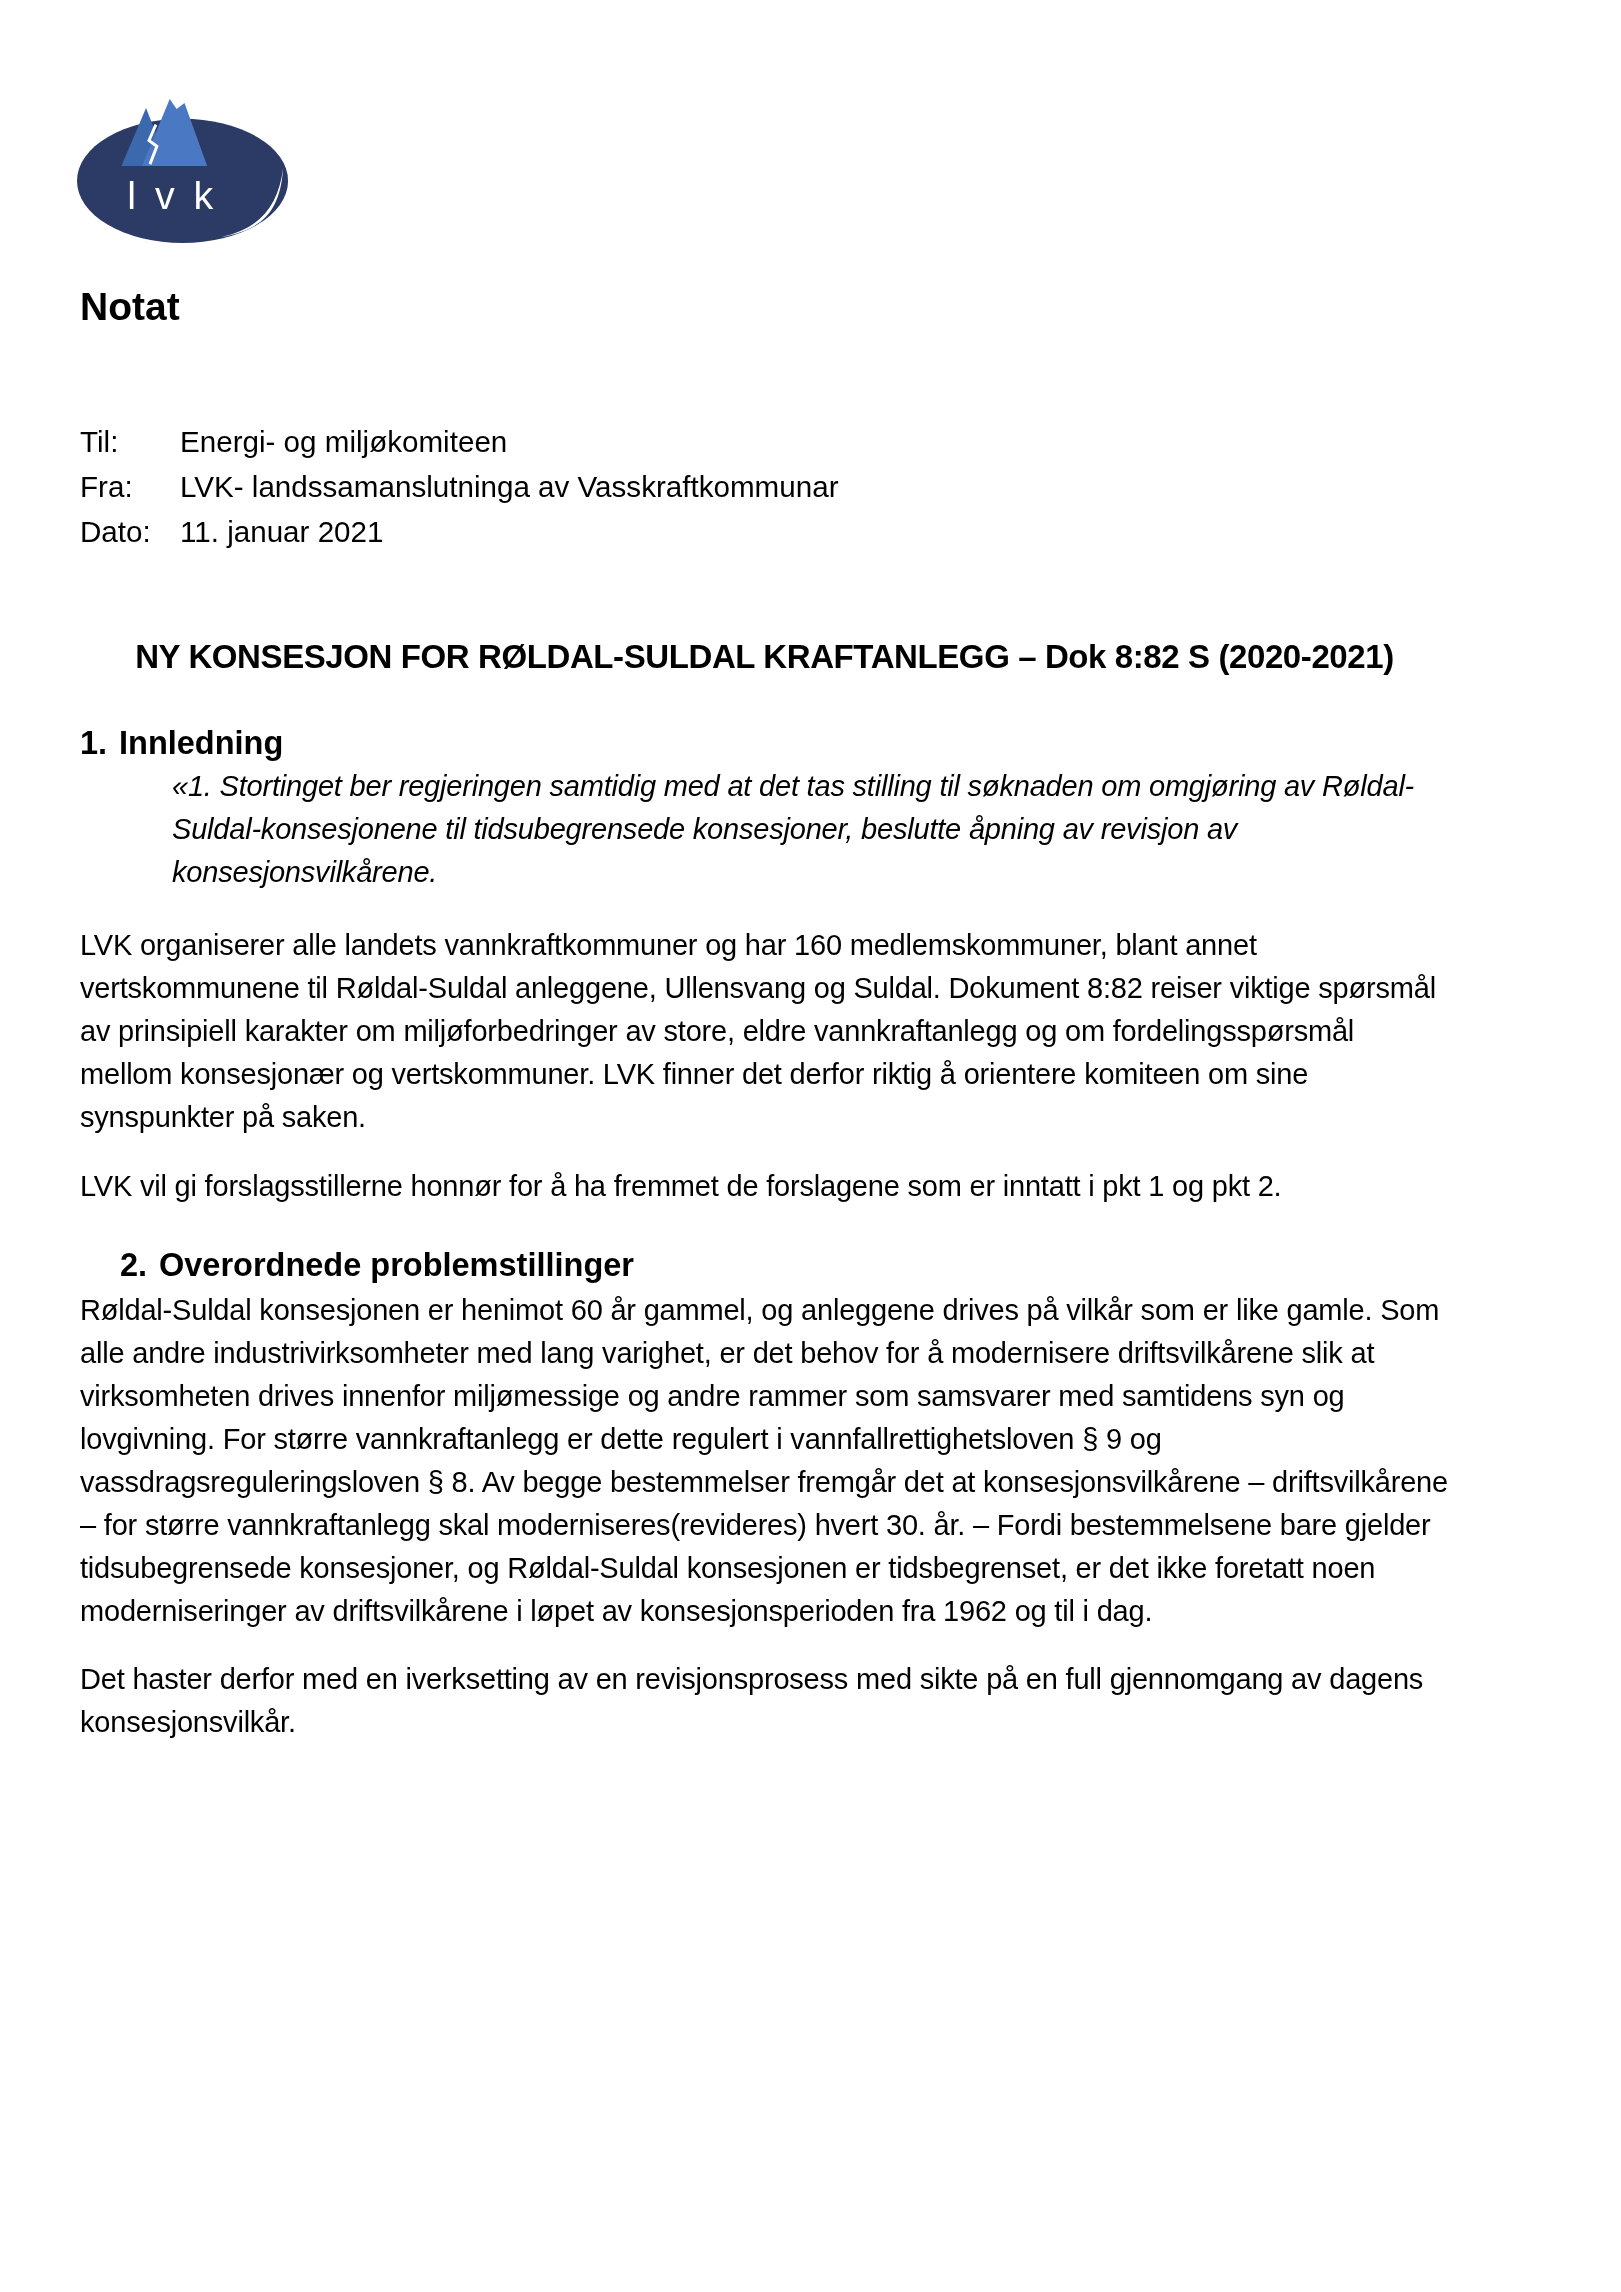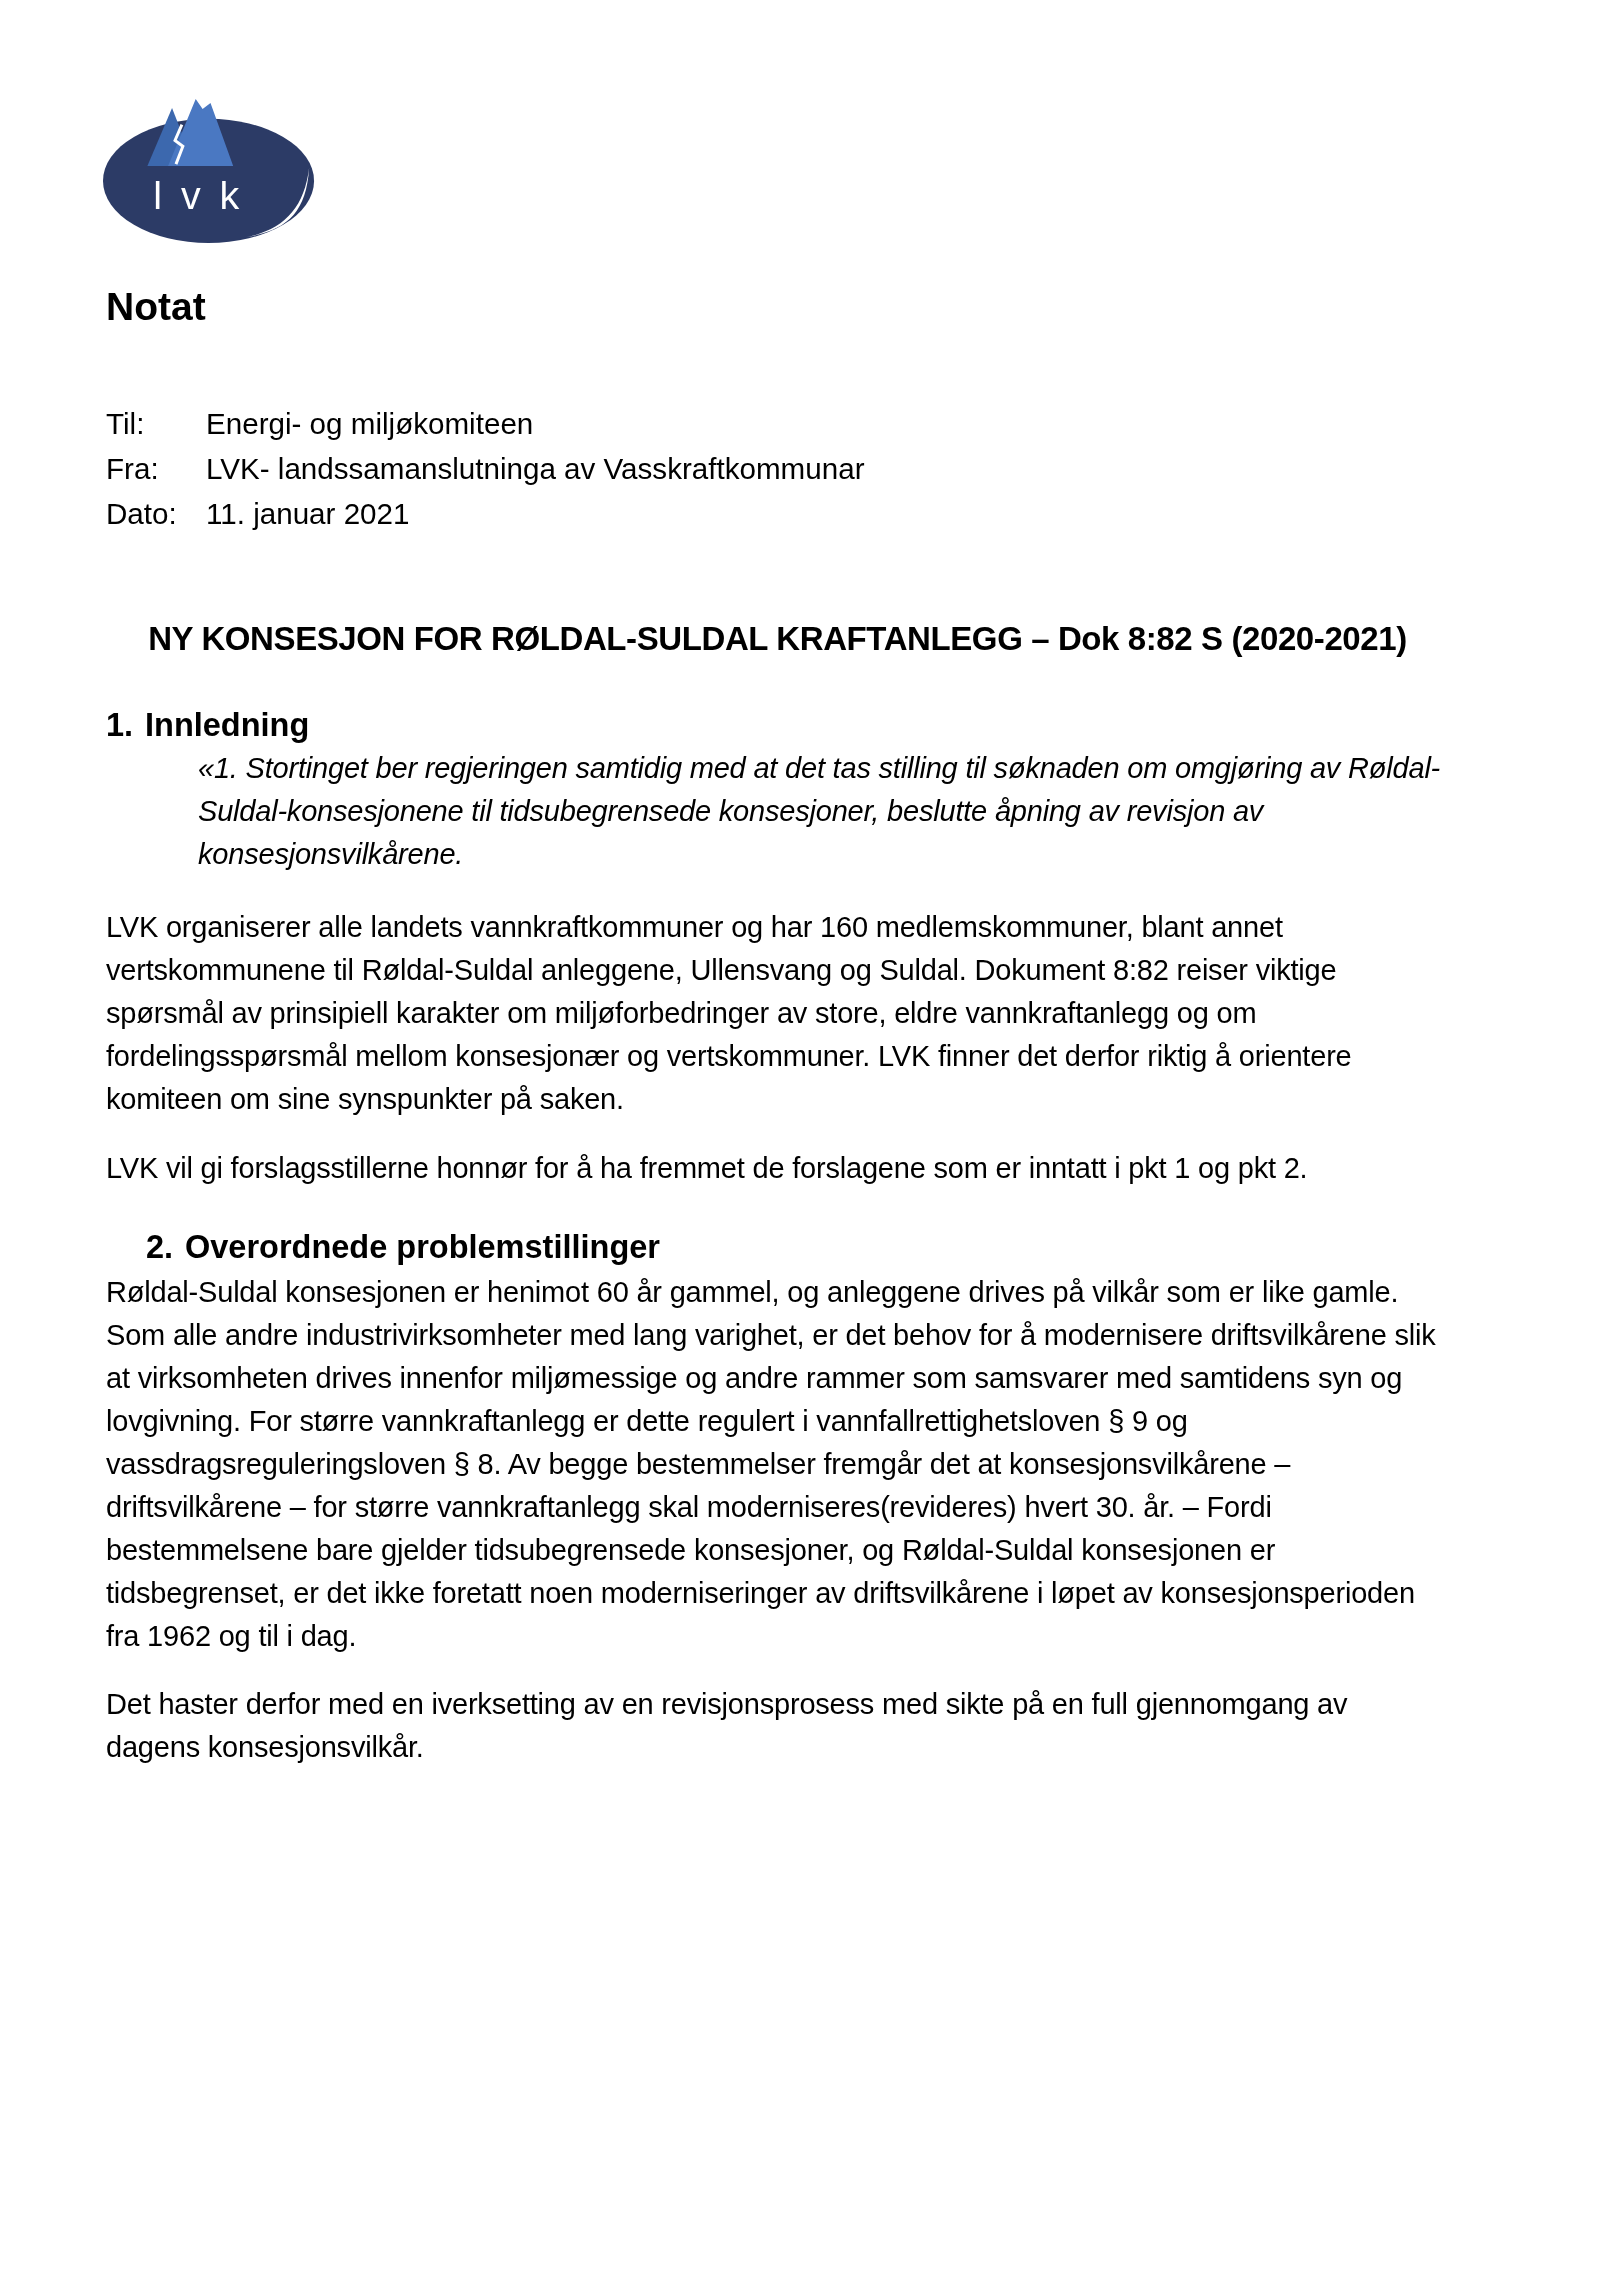"l v k" .page { padding: 99px 172px 0 106px -> 99px 172px 0 80px }
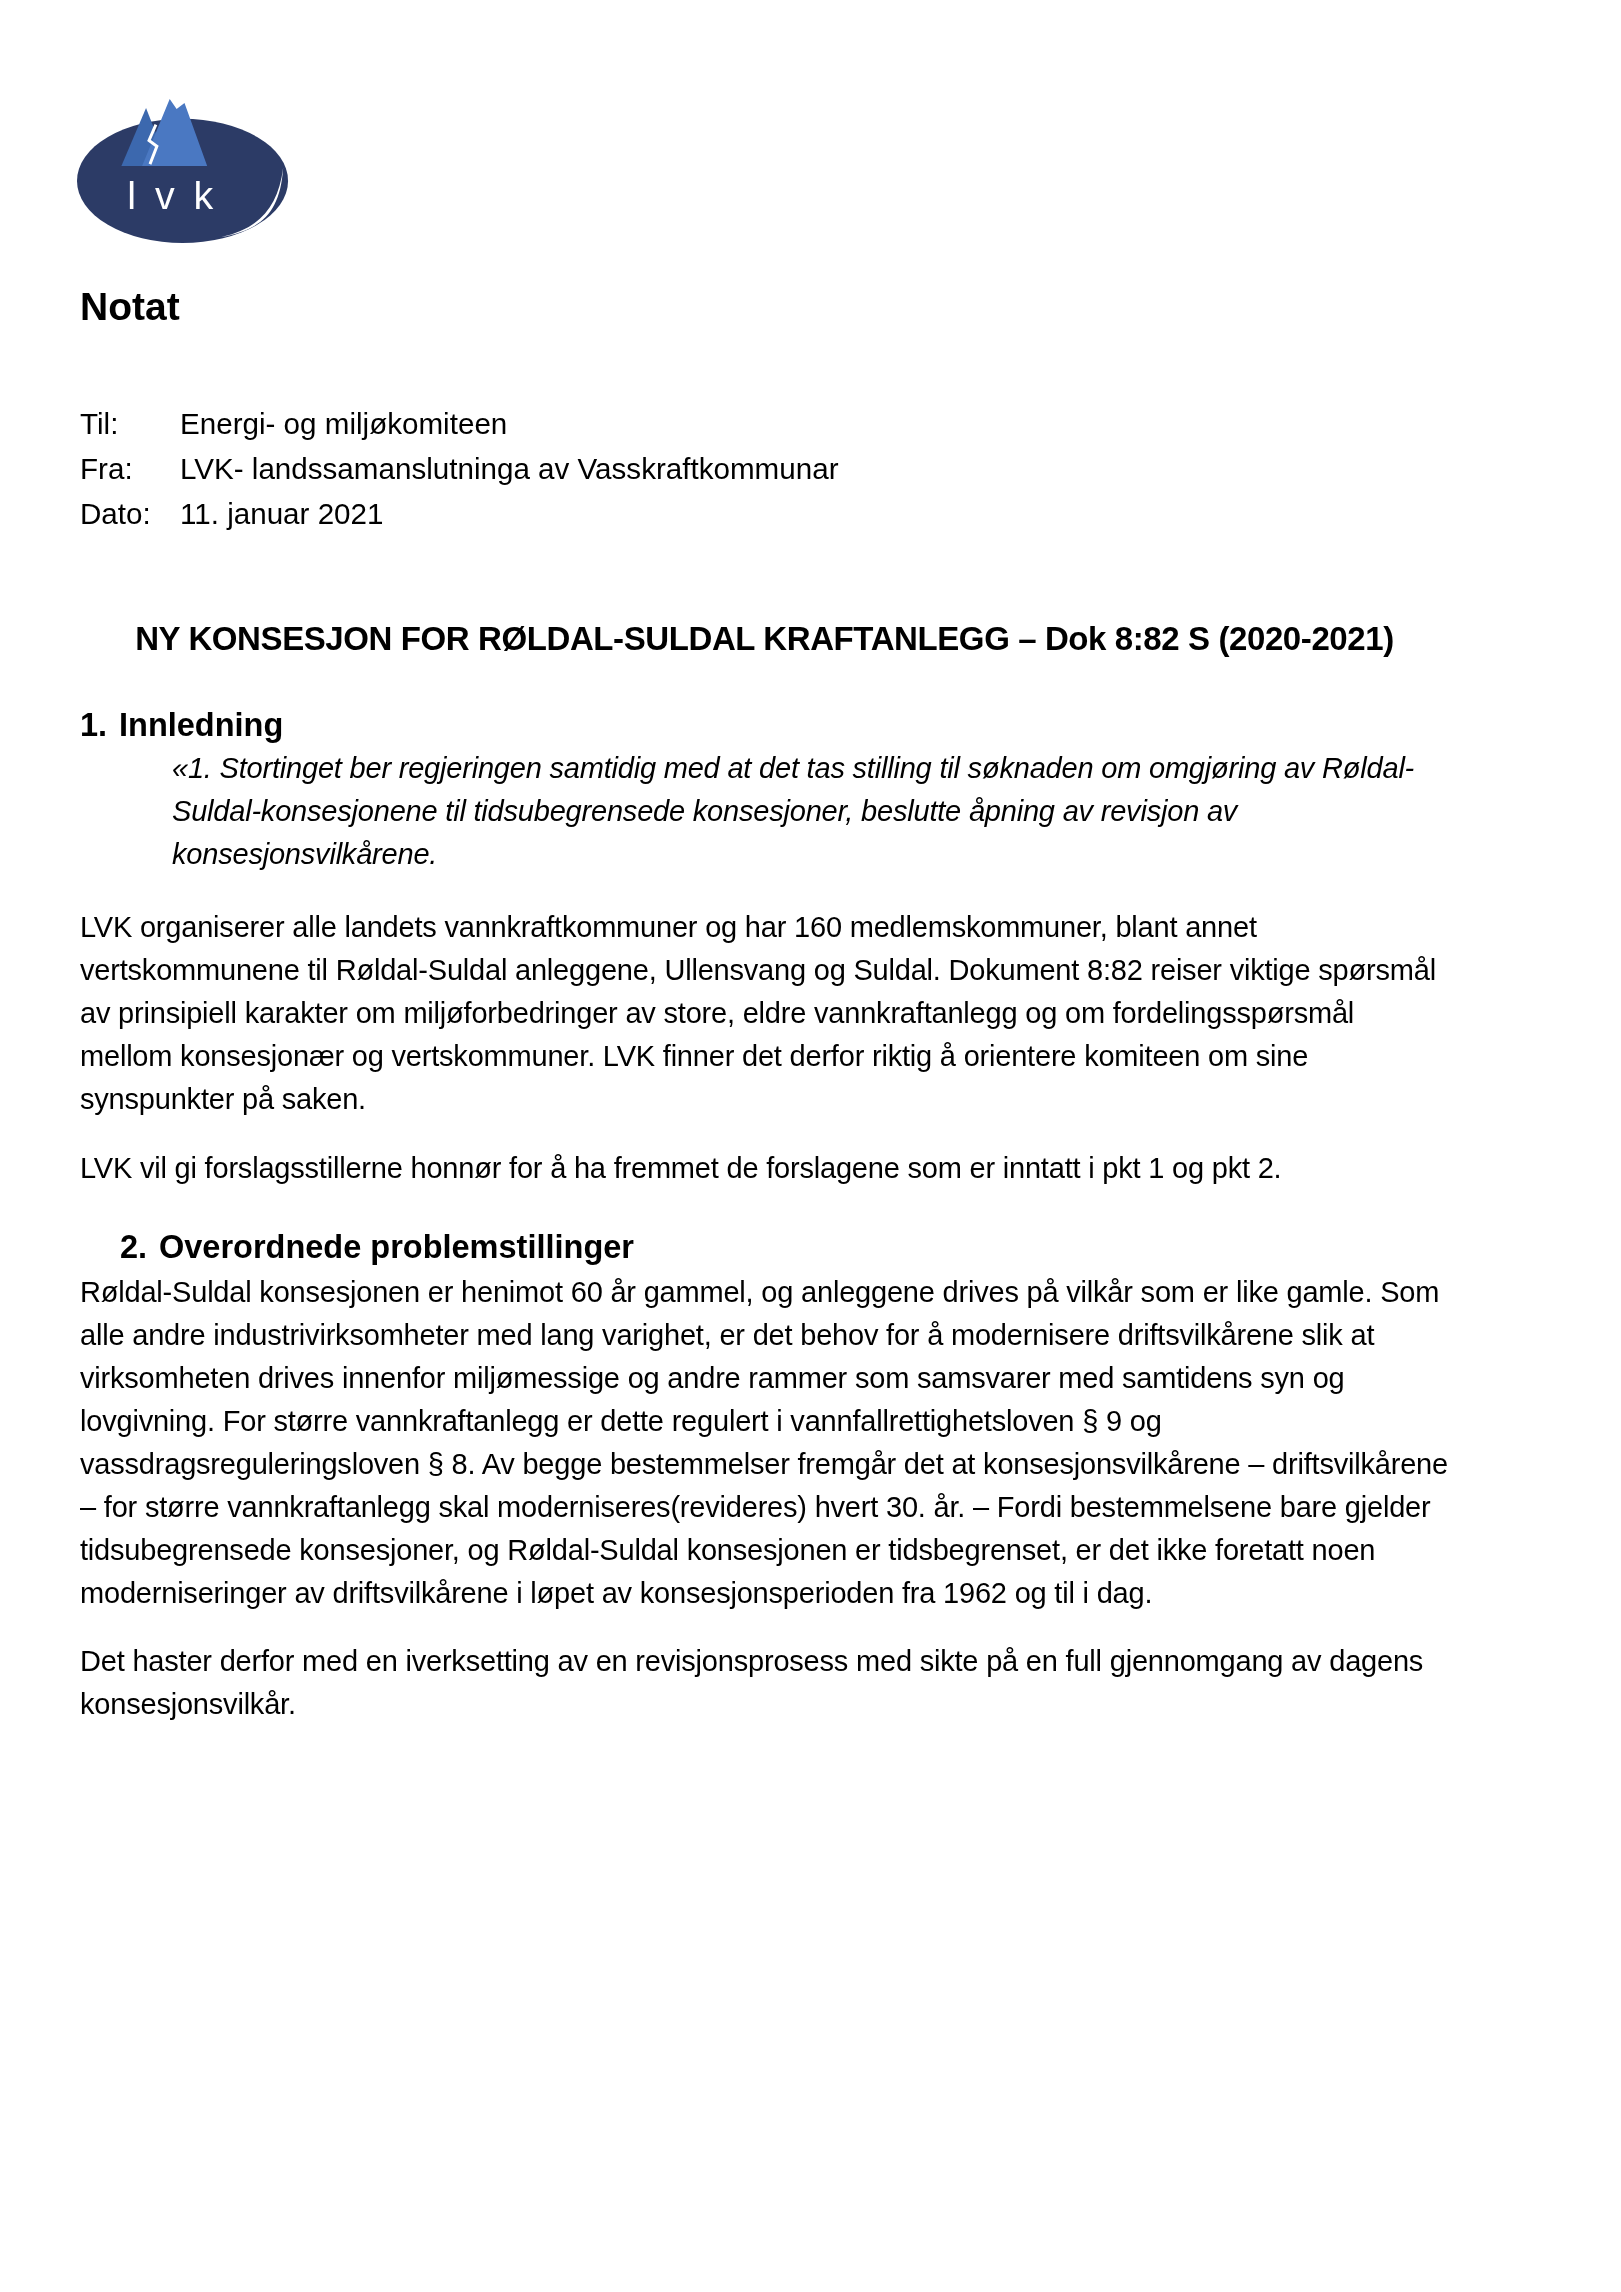"Til:" .meta { margin-top: 72px -> 90px }
